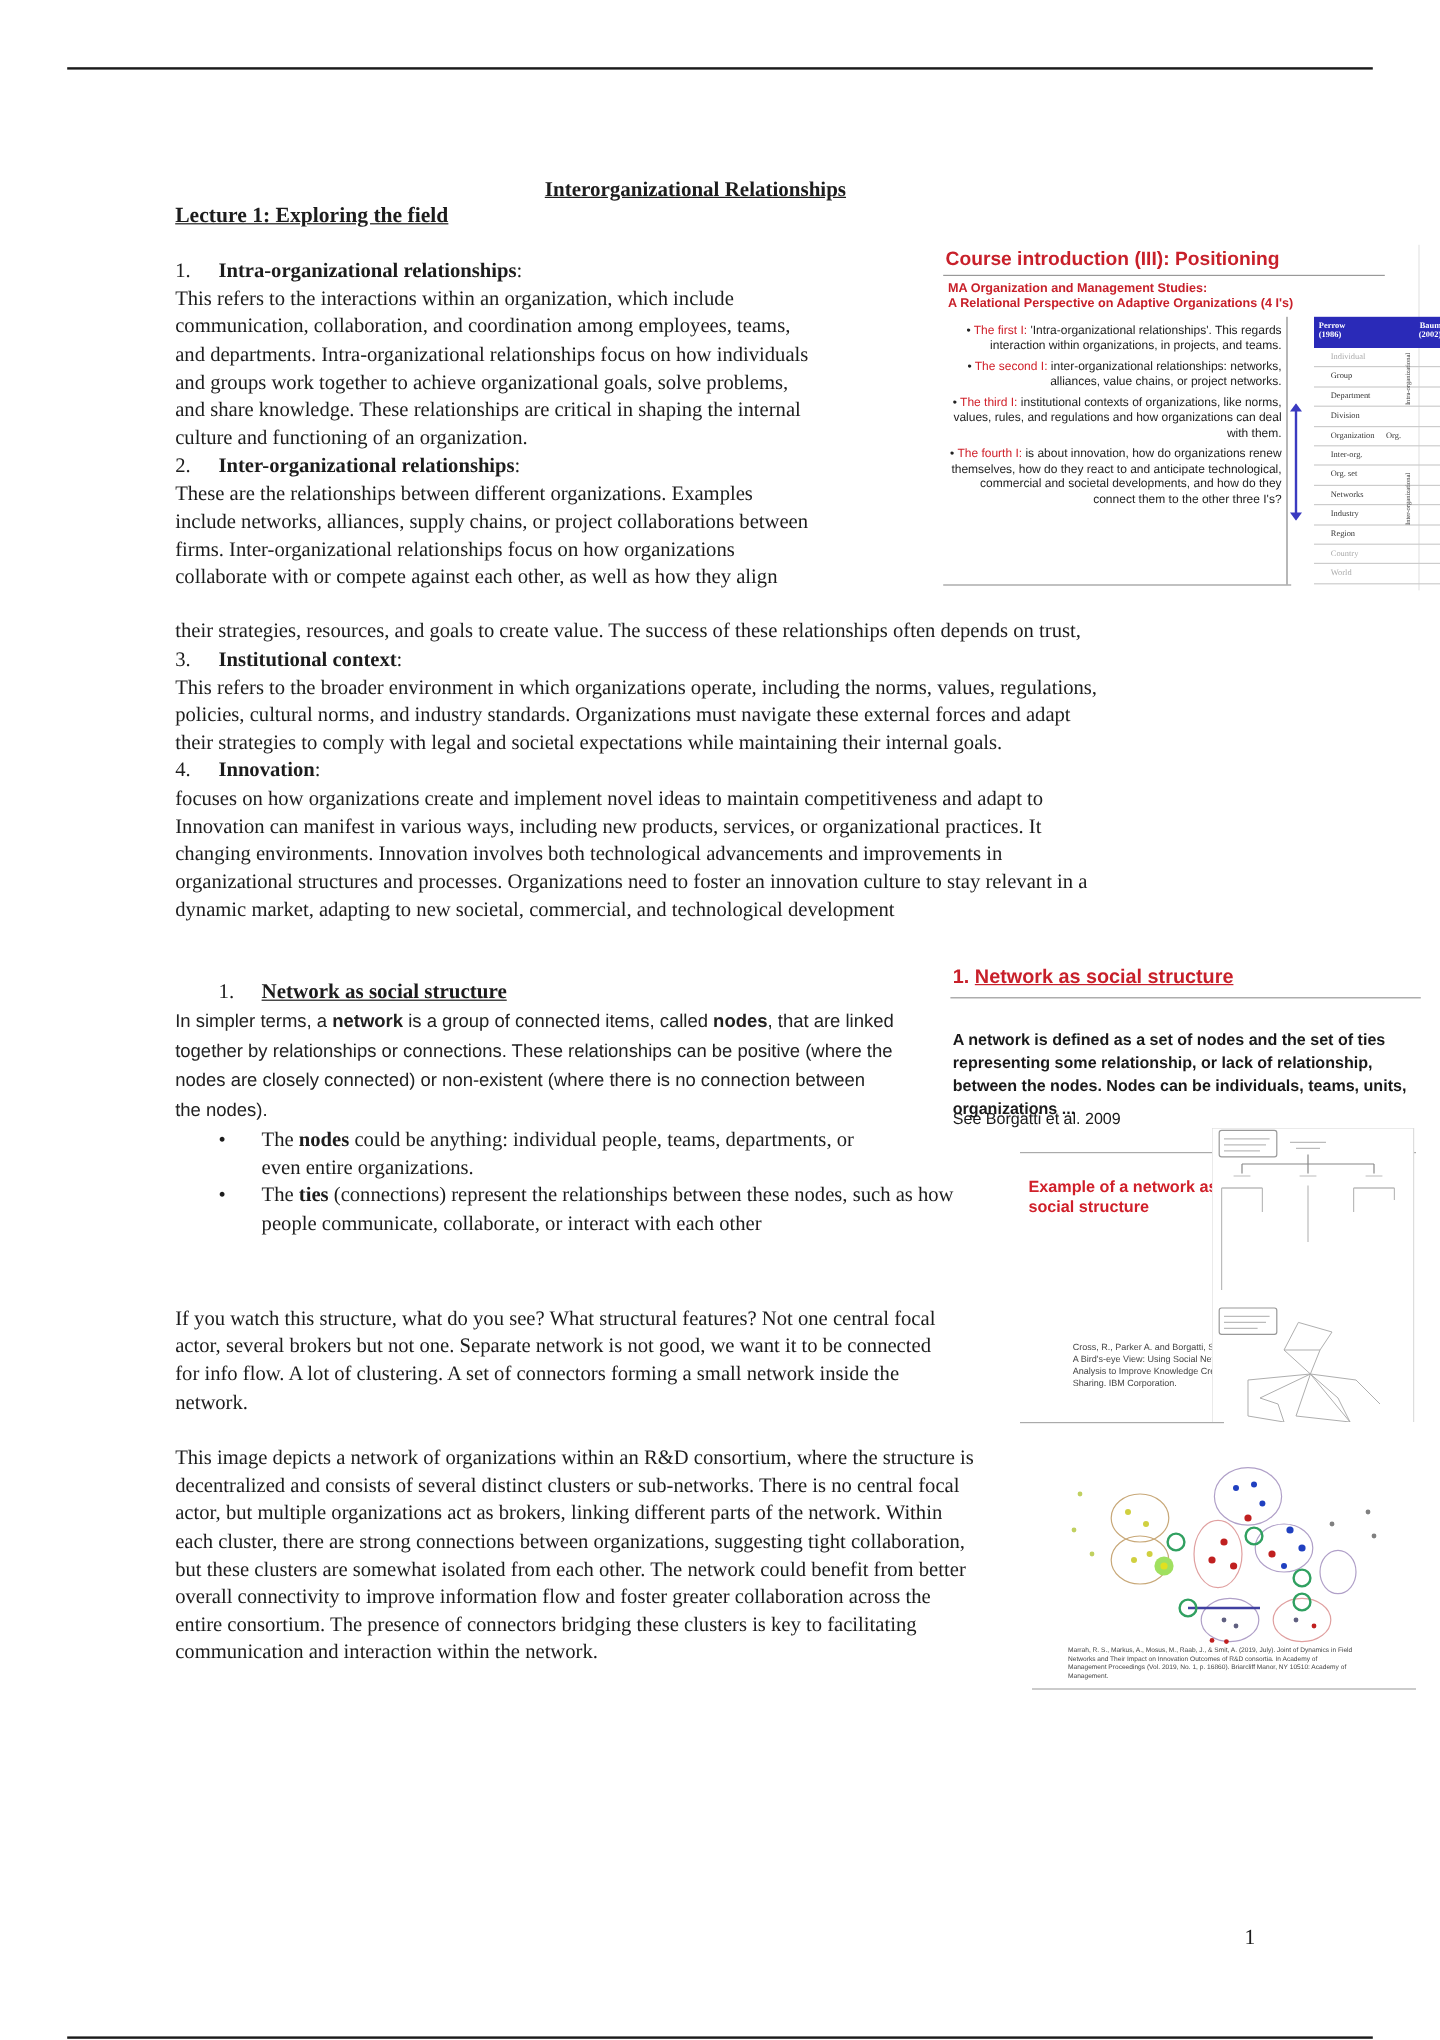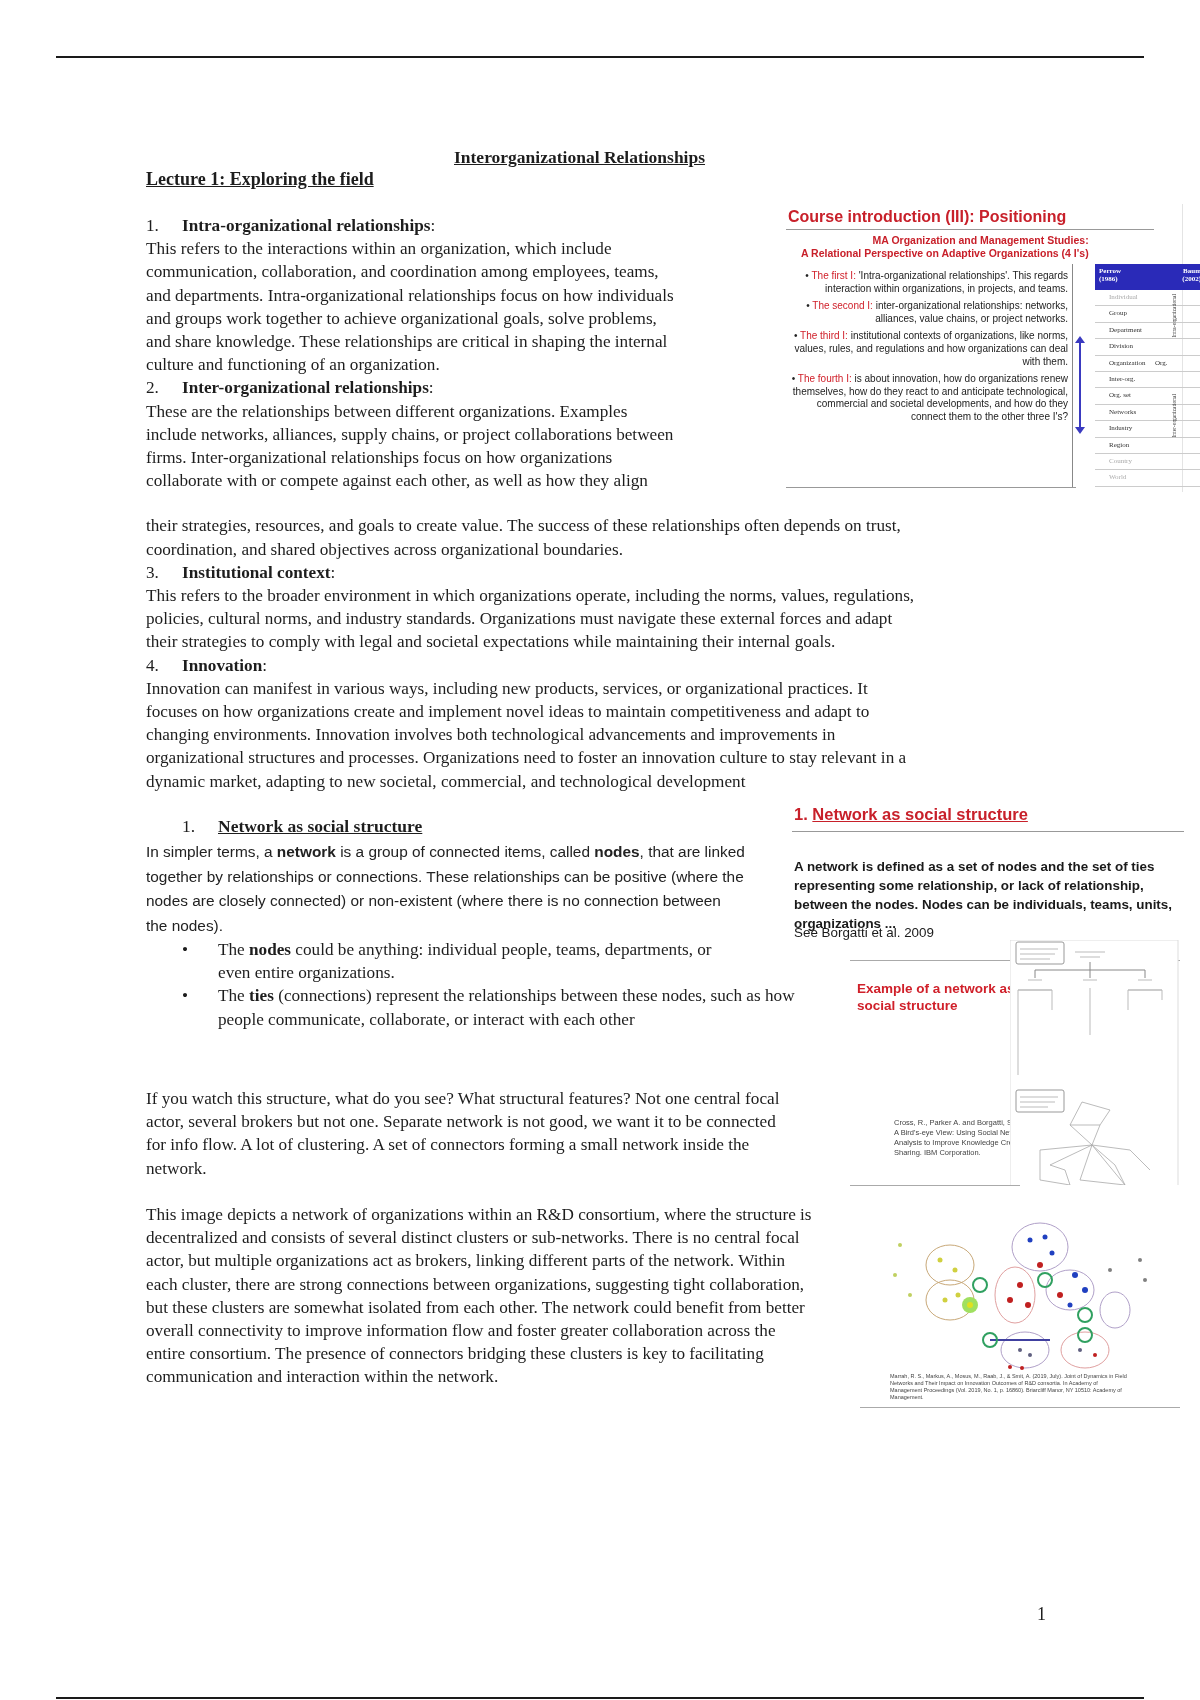"MA Organization and Management Studies:" div.slide1-sub { left: 19px -> 8px; text-align: right -> none }
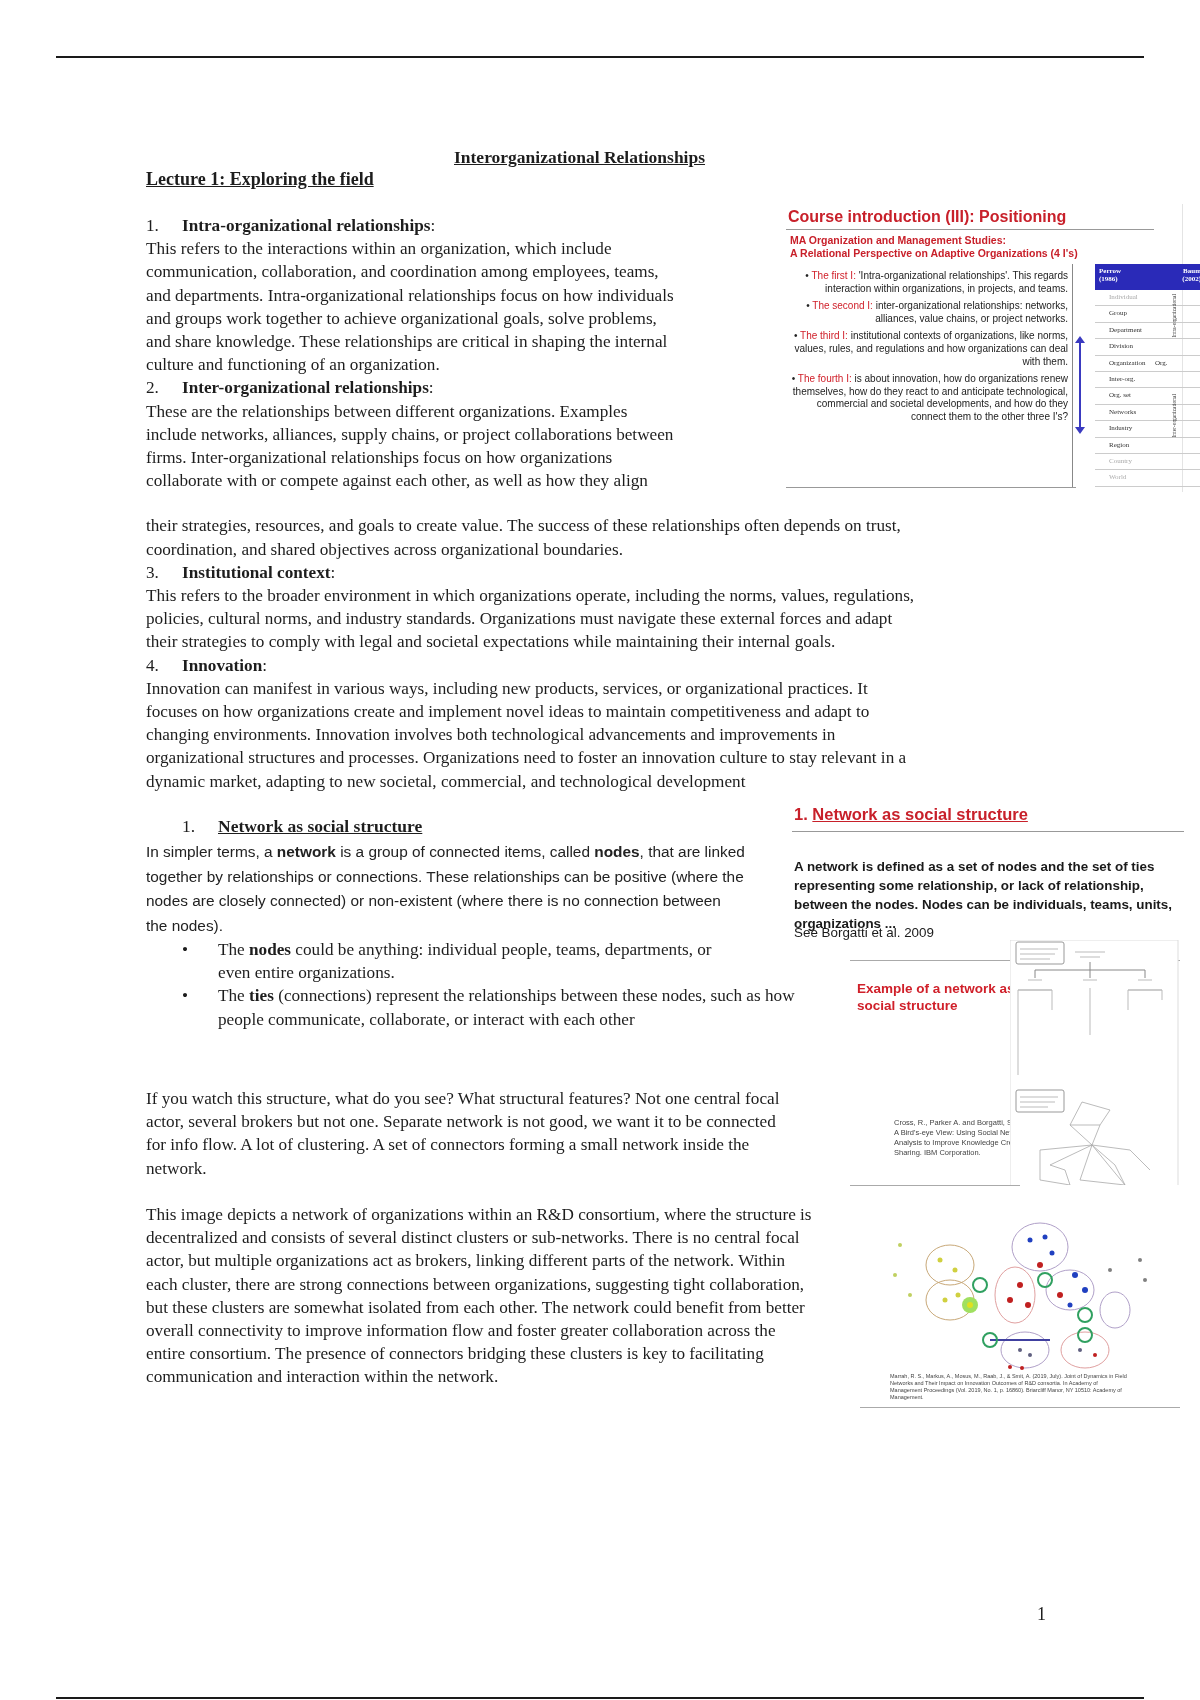"coordination, and shared objectives" p { html: <p>coordination, and shared objectives across organizational boundaries.</p> -> none }
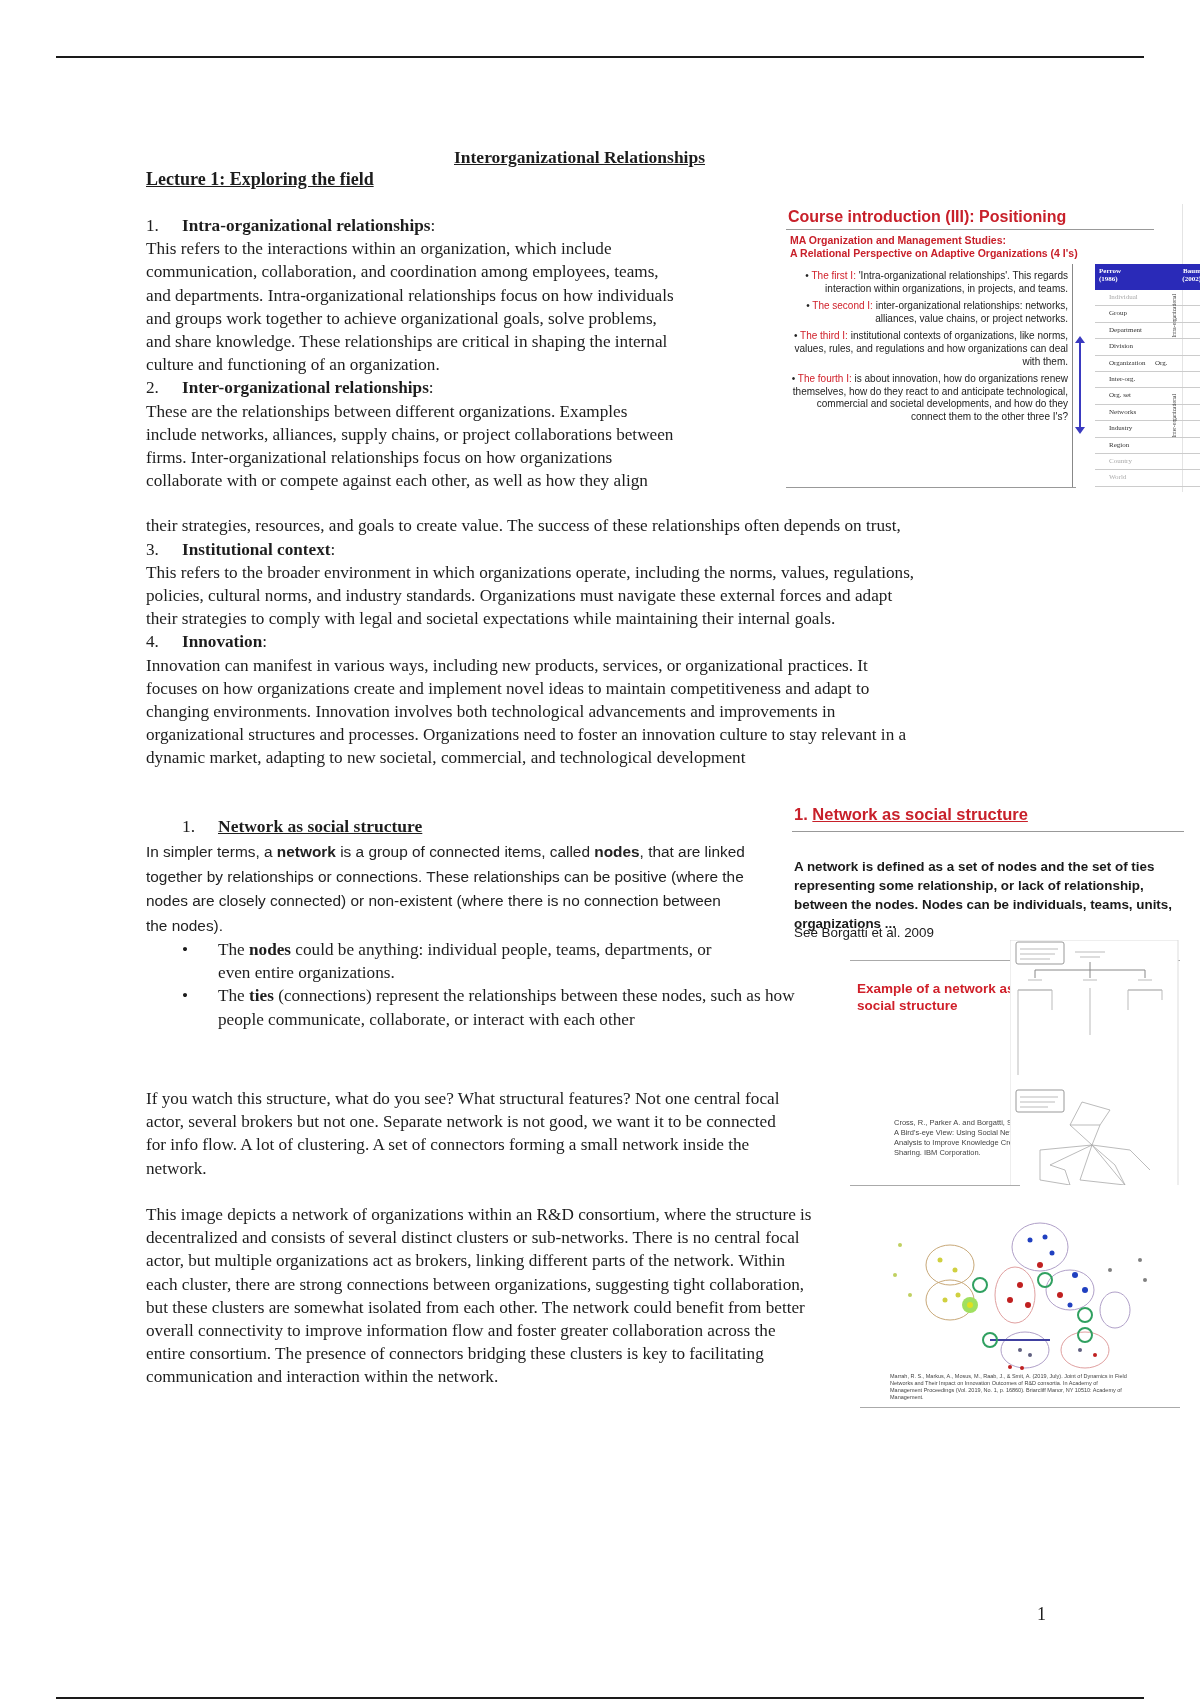"Innovation can manifest in various" p { order: before "focuses on how organizations create" -> after "focuses on how organizations create" }
